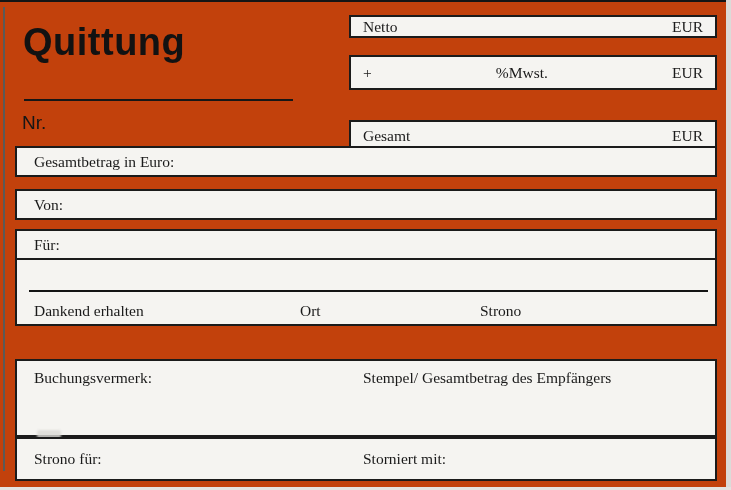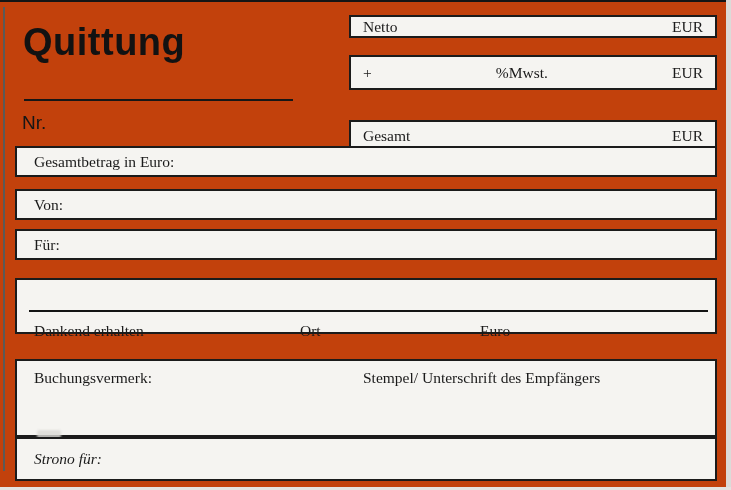"Dankend erhalten" .row-receipt { height: 56px -> 68px; top: 278px -> 258px }
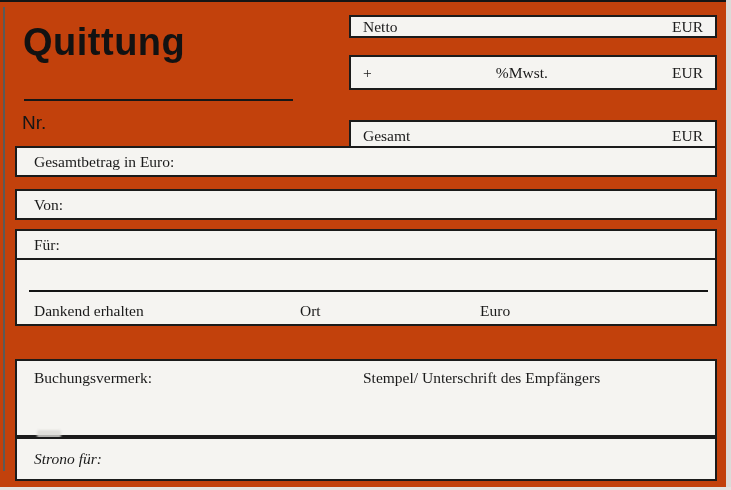"Euro" span.lbl { text: Euro -> Strono }
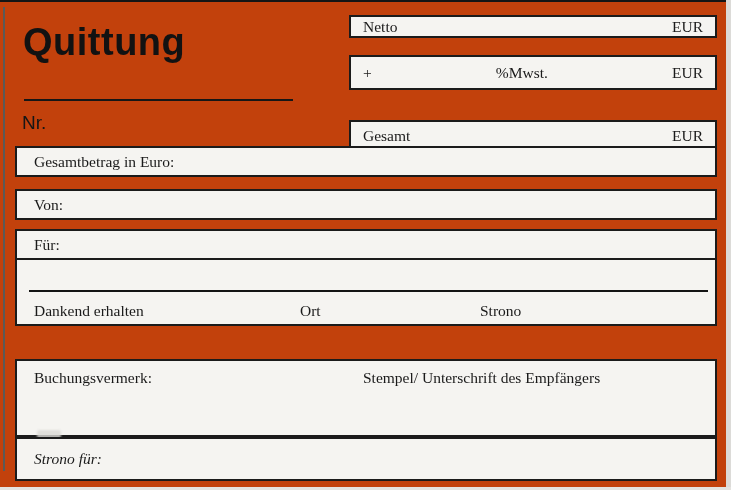"Stempel/ Unterschrift des Empfängers" span.lbl { text: Unterschrift -> Gesamtbetrag }
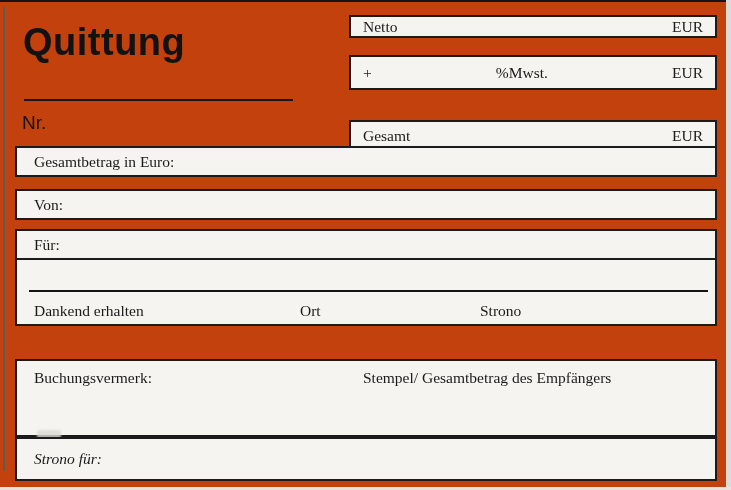"Strono für:" .row-storno { font-style: italic -> none }
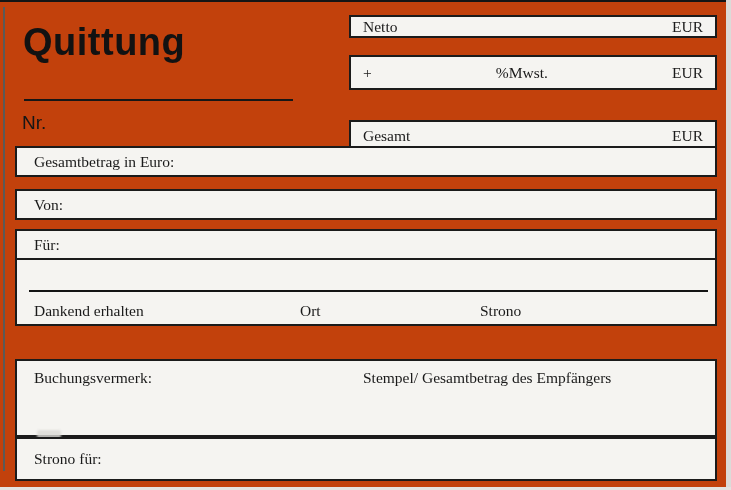"Storniert mit:" span.lbl { html: none -> <span>Storniert mit:</span> }
